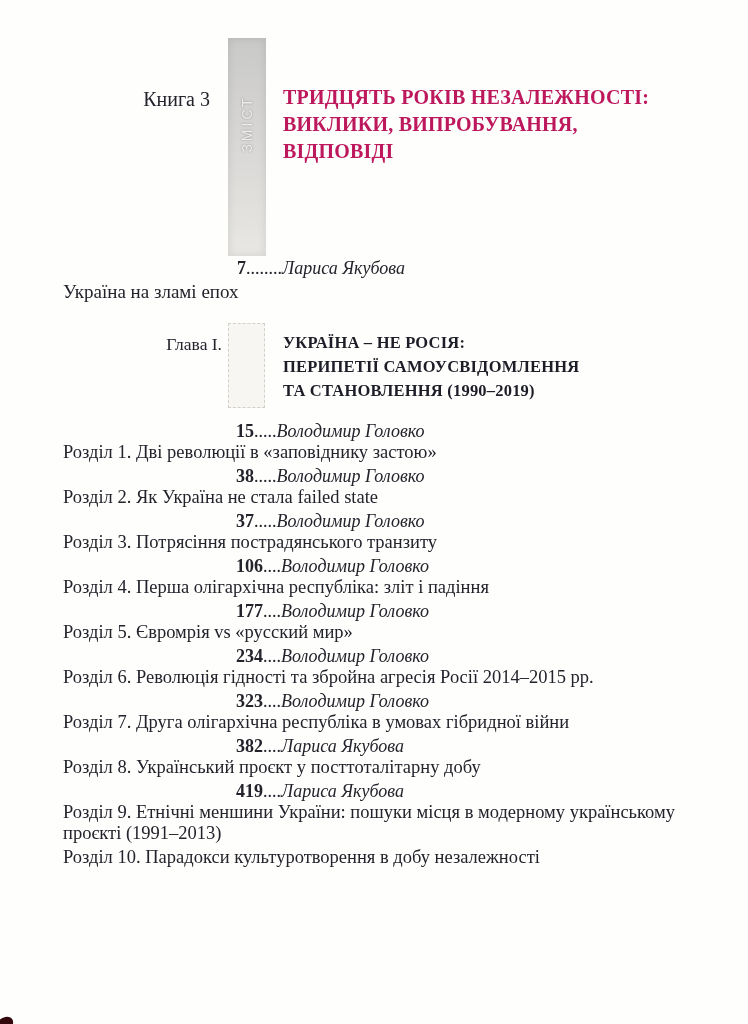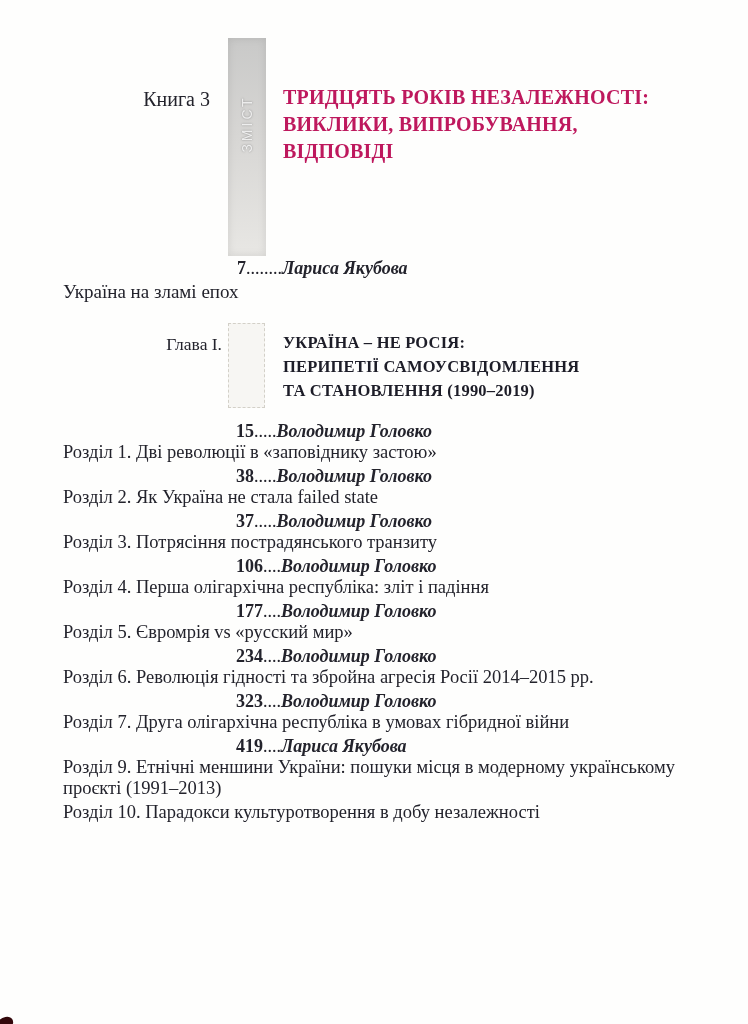"Лариса Якубова" .author { font-weight: bold -> none }
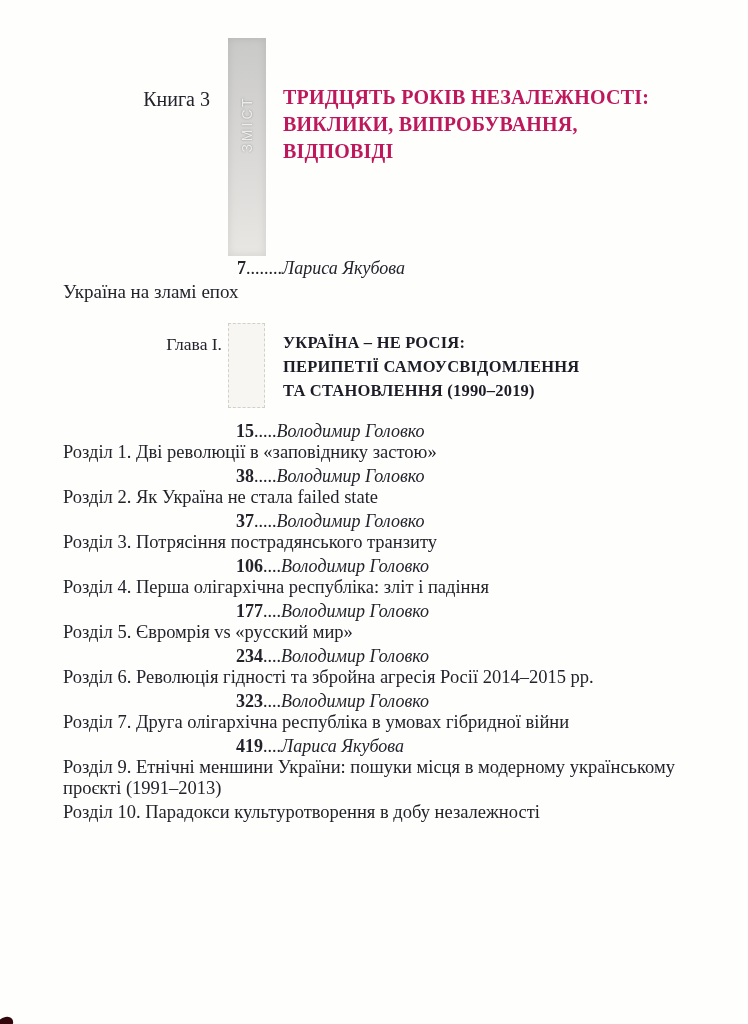"382....Лариса Якубова" div.entry { html: none -> <div> <div><span>382</span><span>....</span><span>Лариса Якубова</span></div> <div>Розділ 8. Український проєкт у посттоталітарну добу</div> </div> }
